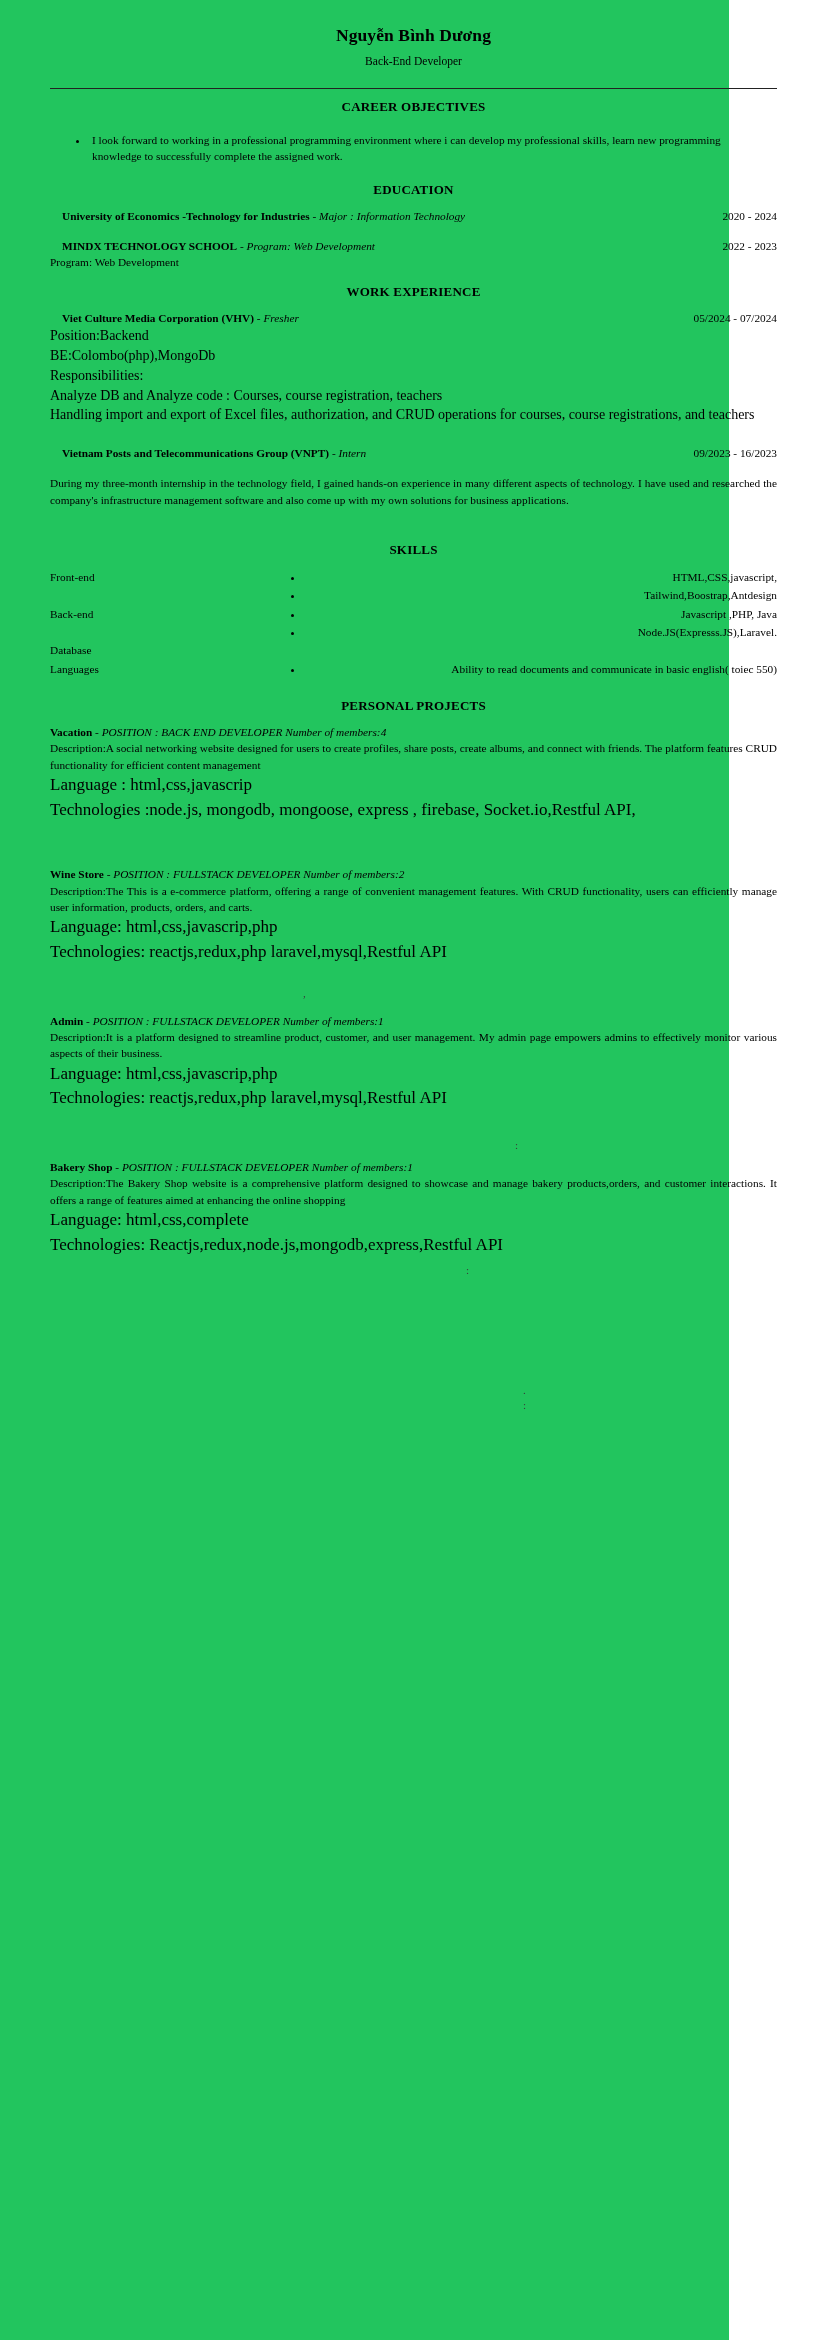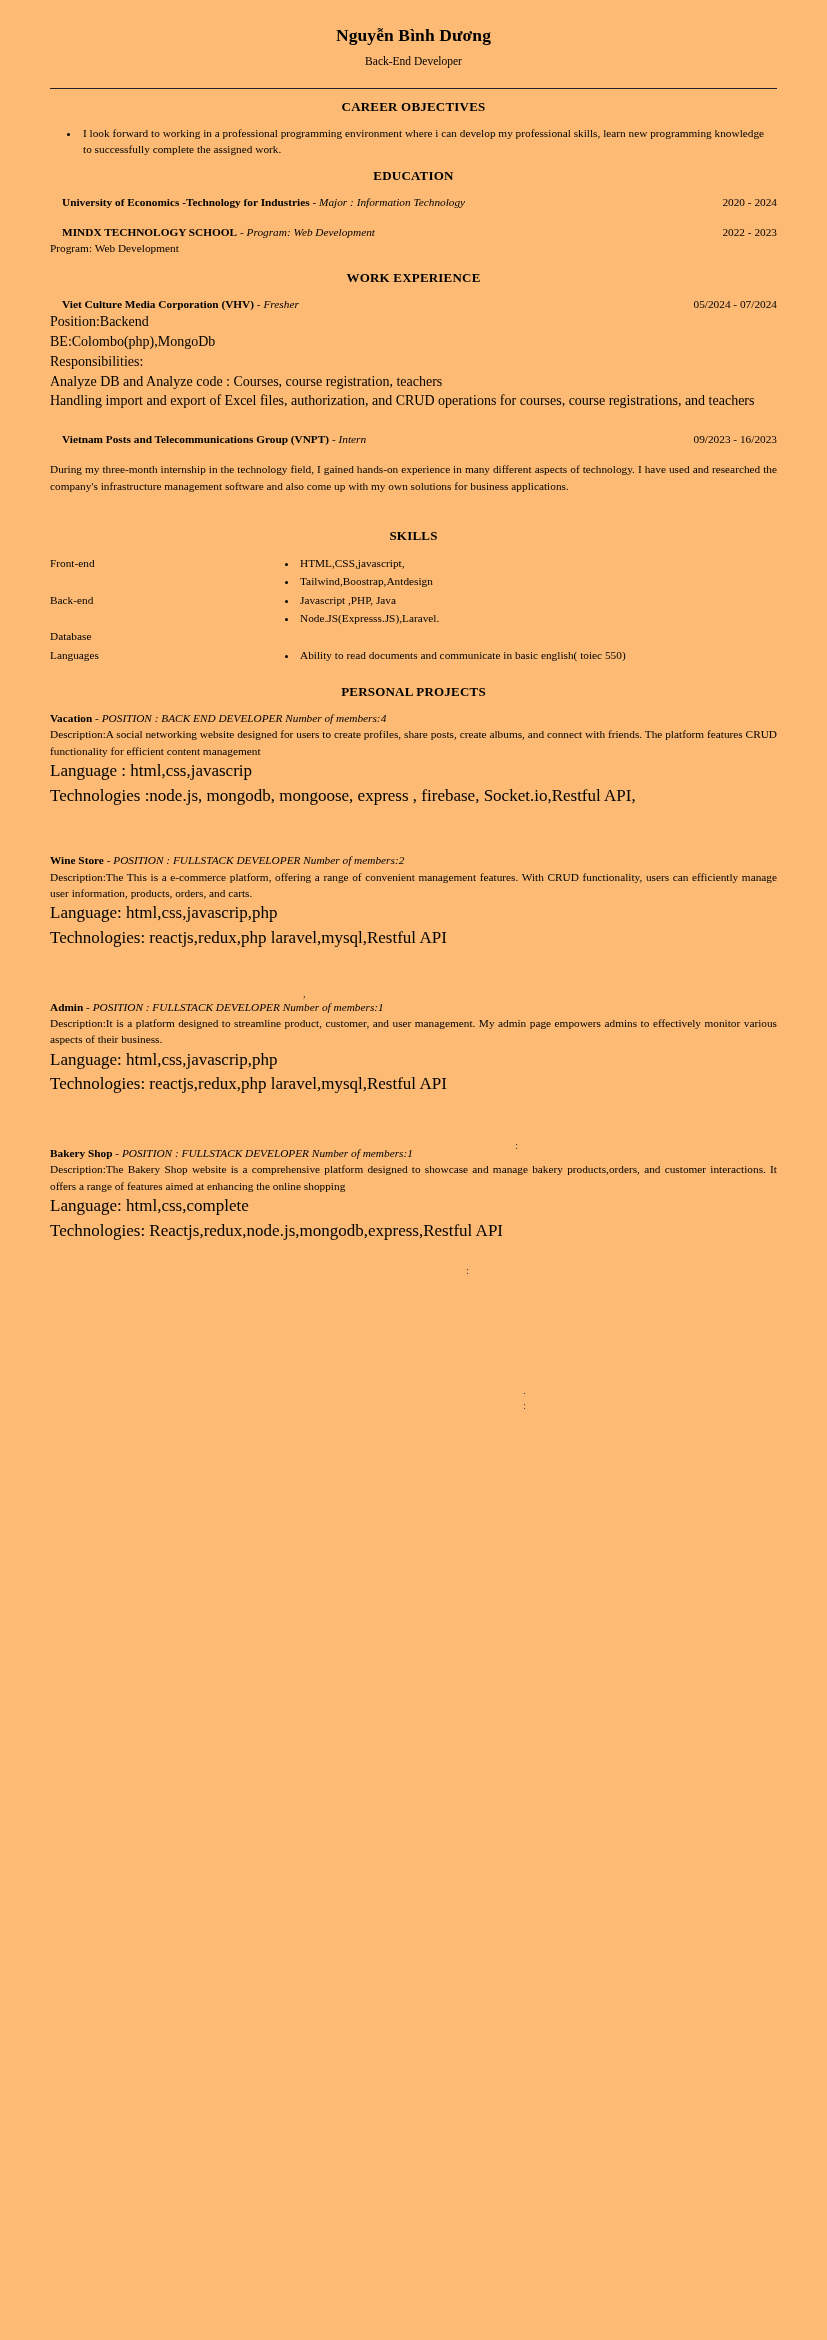"Nguyễn Bình Dương" .page { background: #fdba74 -> #22c55e; width: 827px -> 729px }
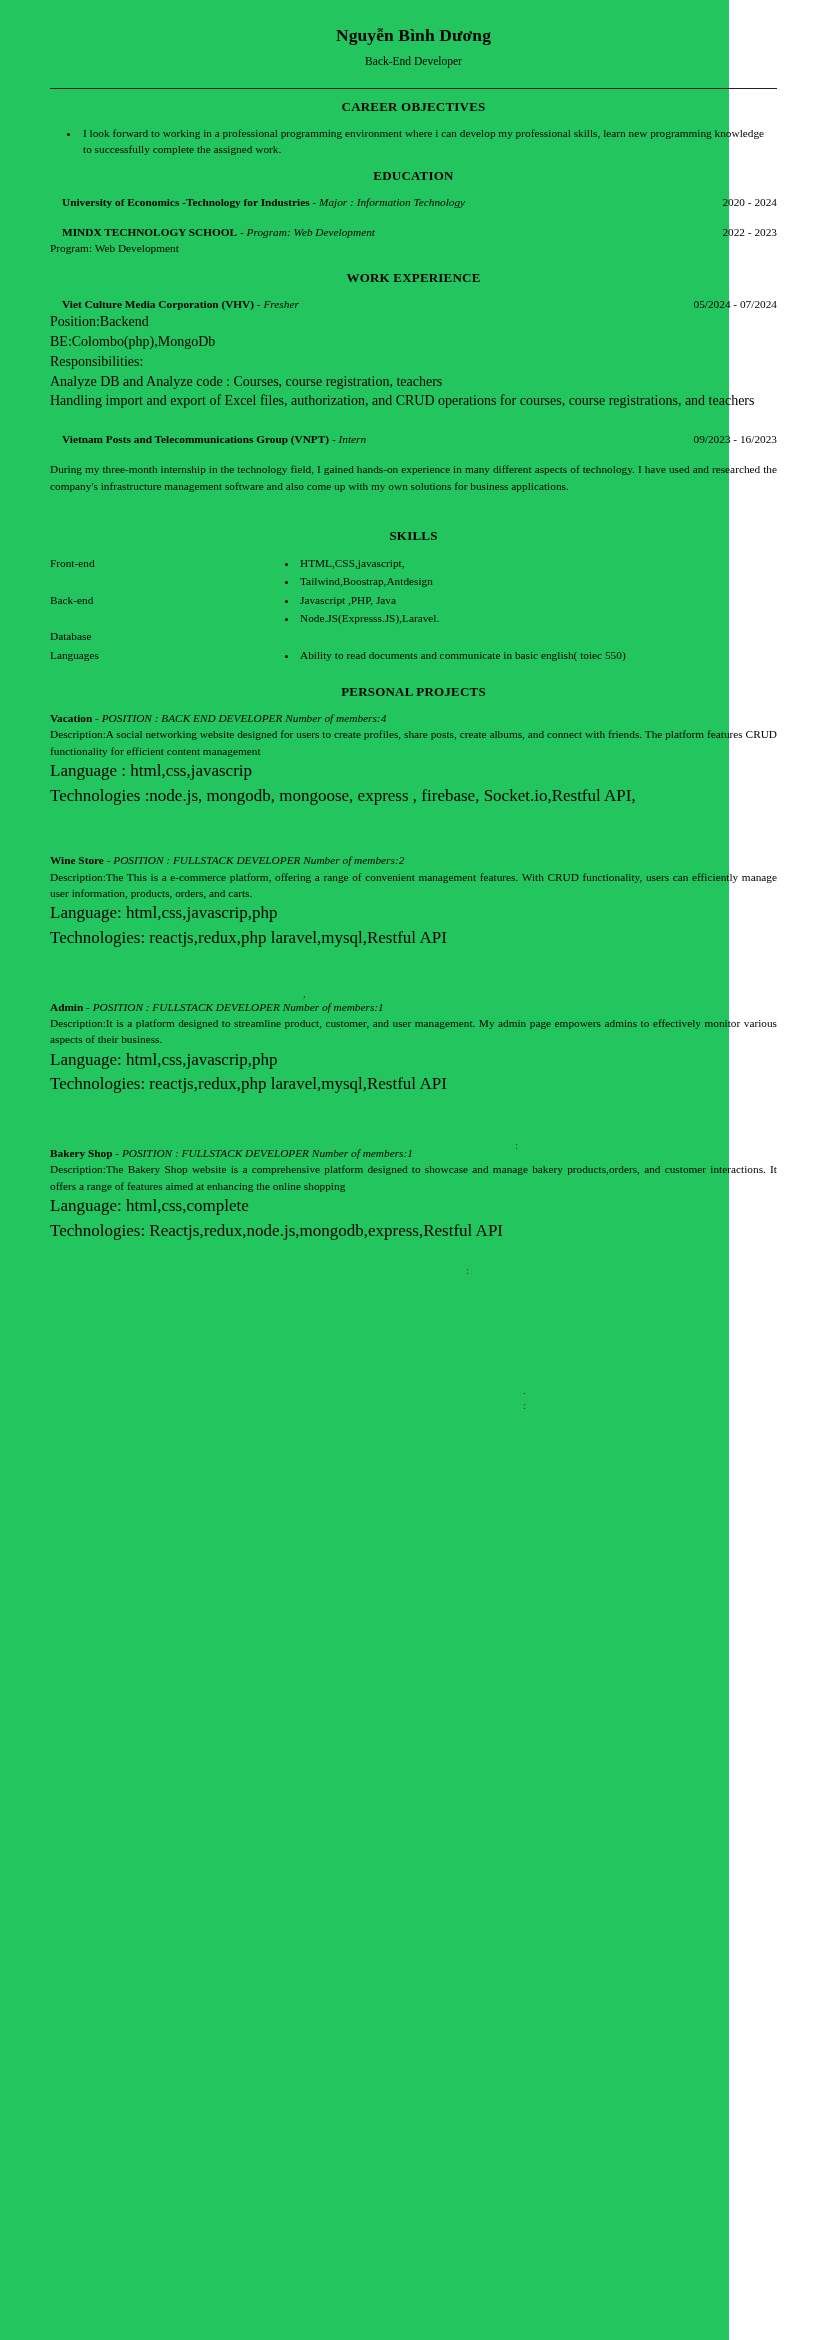"I look forward to working" ul.bullets { margin: 8px -> 17px }
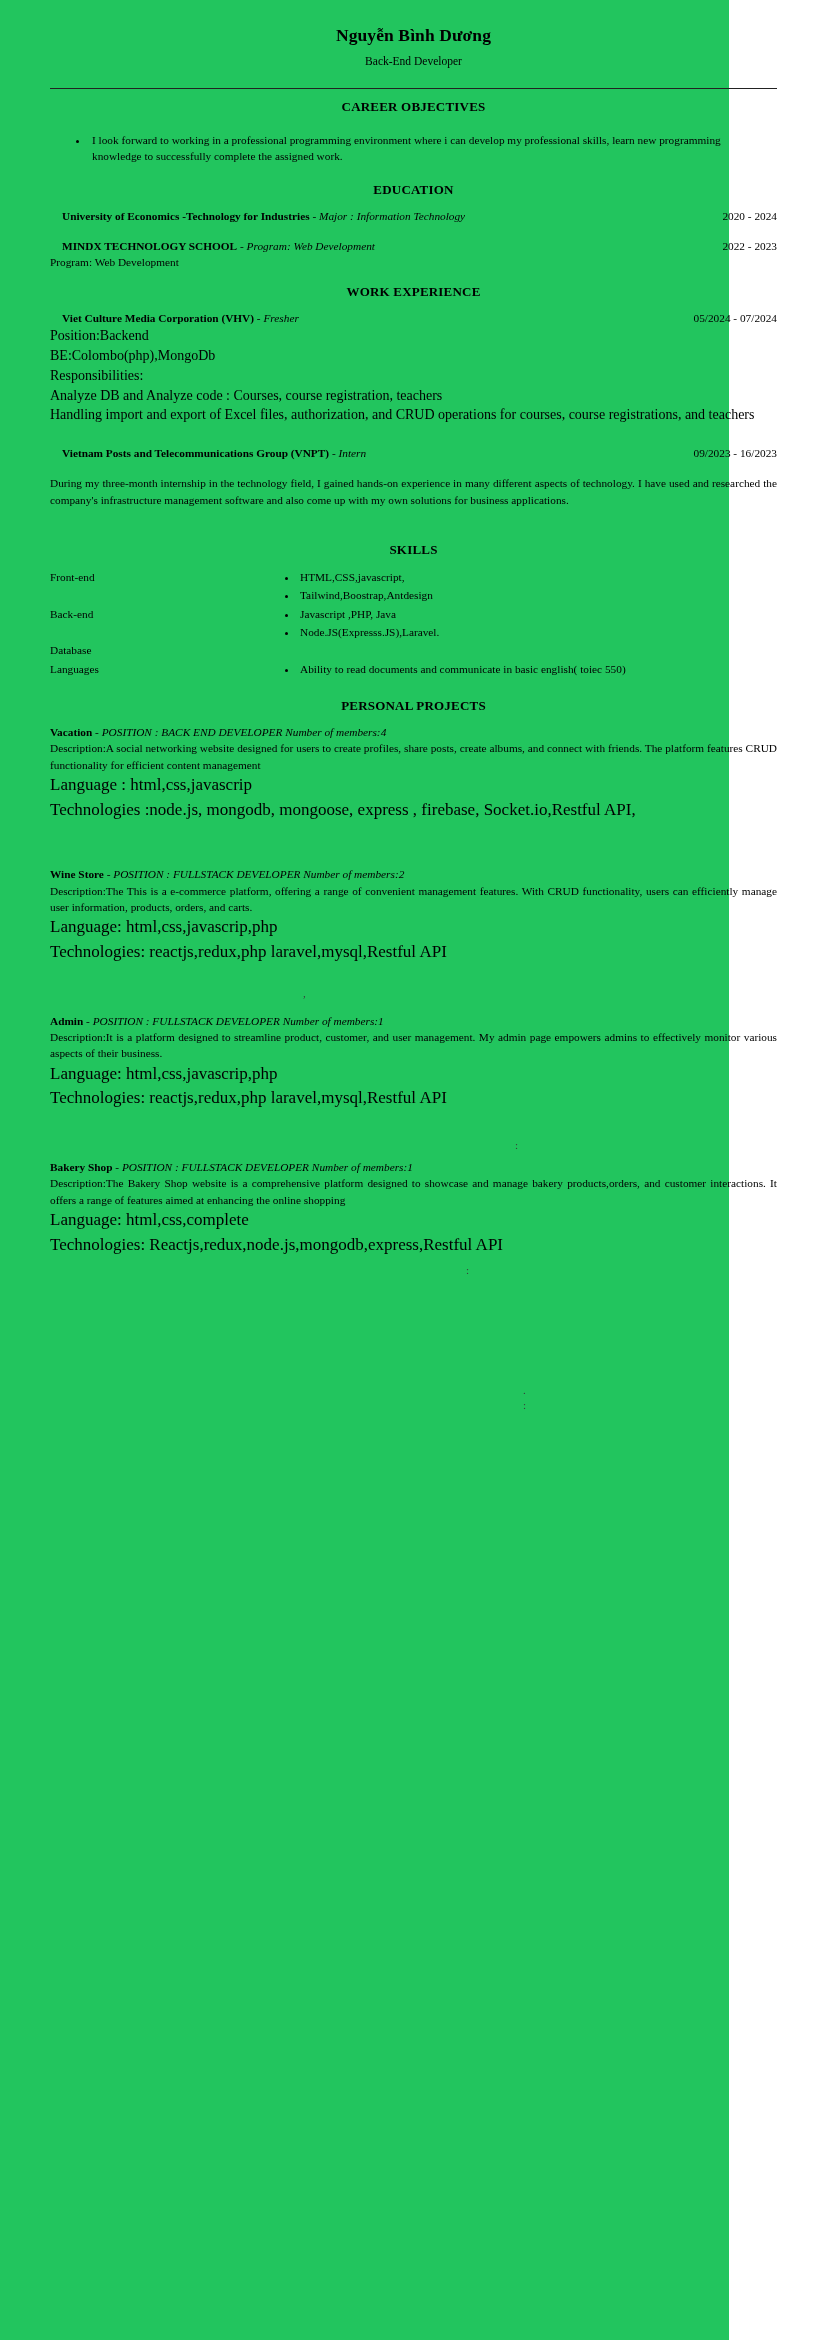"Front-end" .skill-row { gap: none -> 6px }
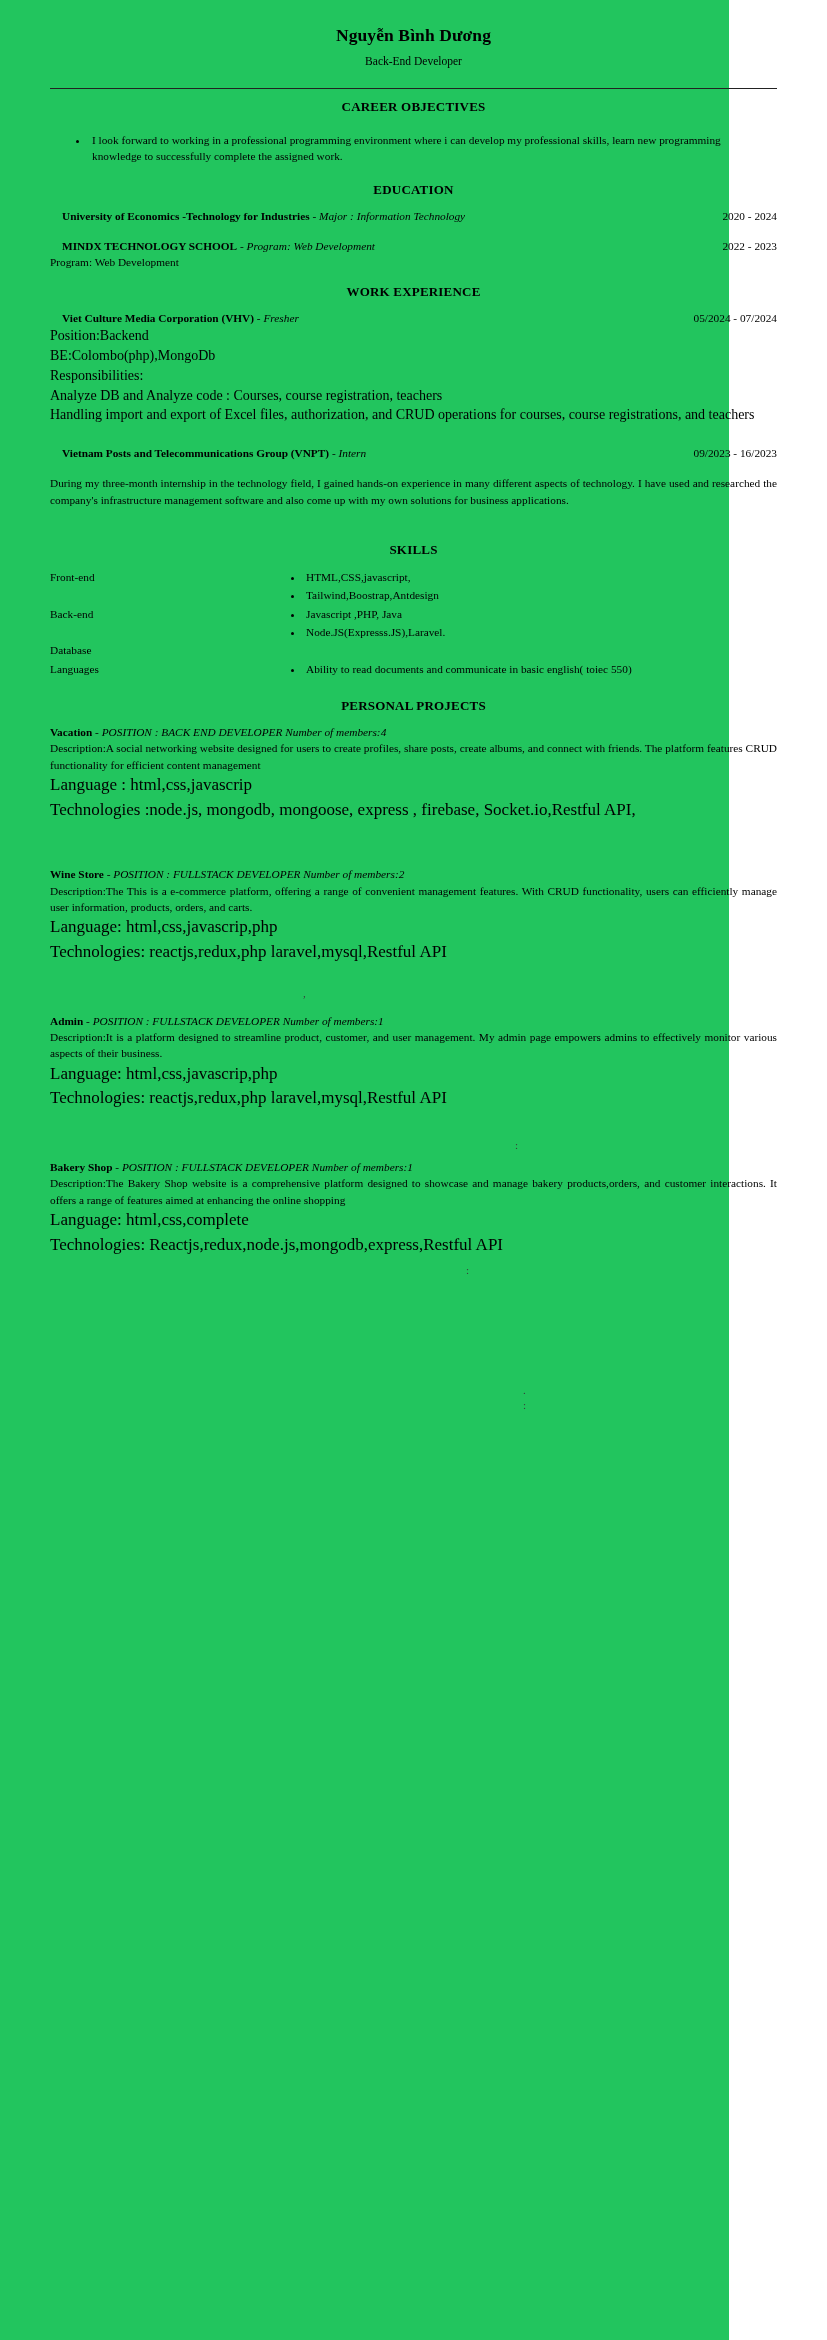"HTML,CSS,javascript," .skill-items ul { text-align: none -> right }
